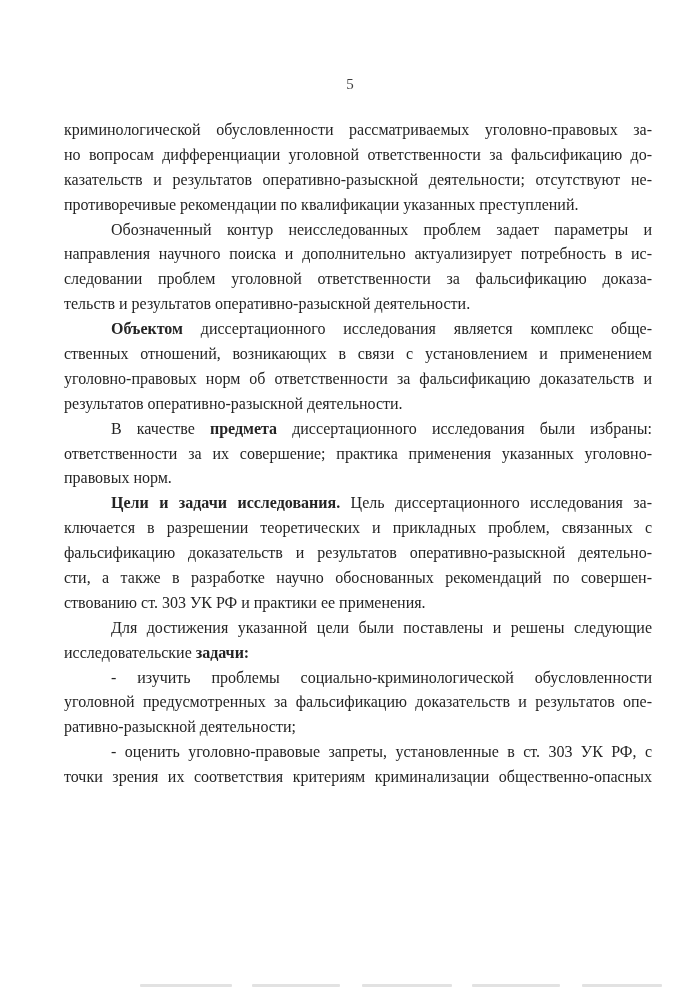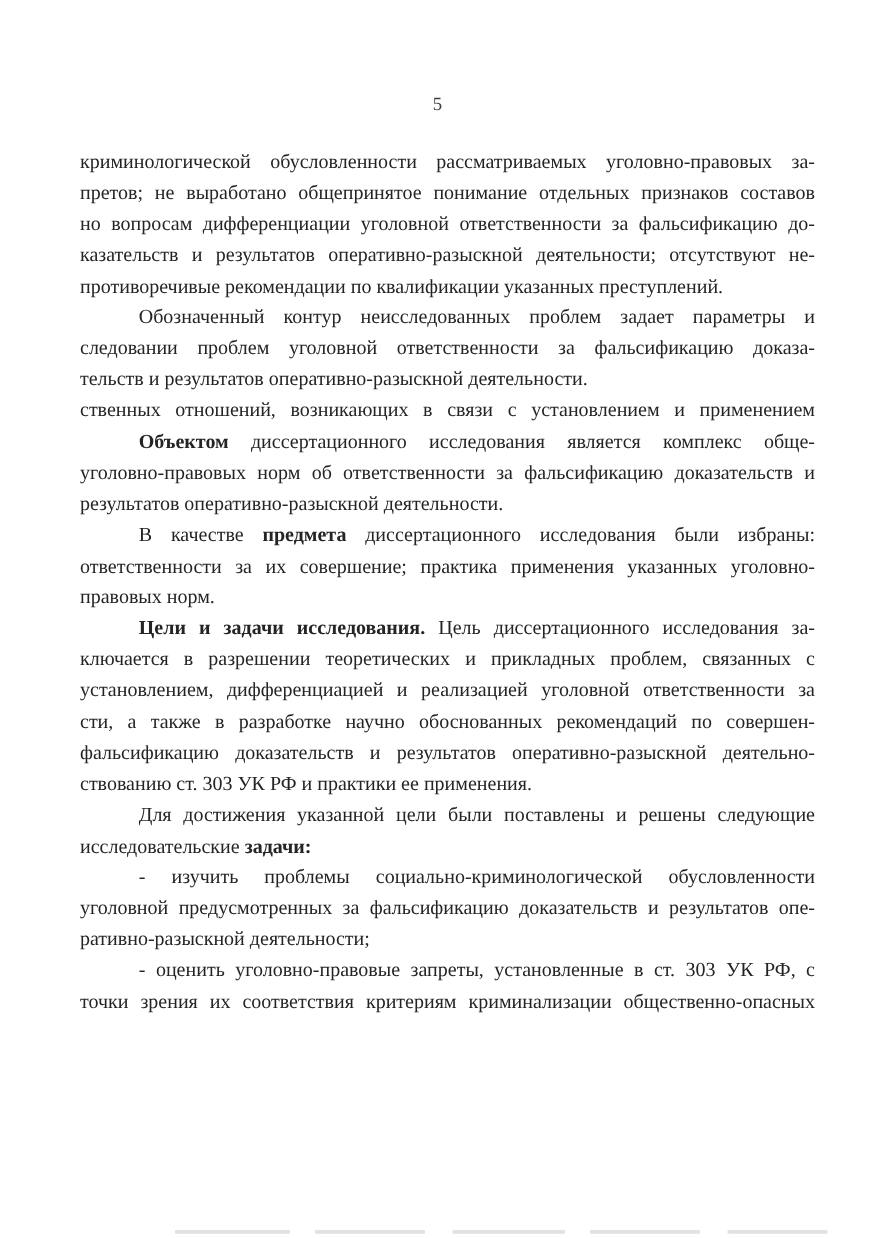"претов; не выработано общепринятое" div.line { html: <div><span>претов; не выработано общепринятое понимание отдельных признаков составов</span></div> -> none }
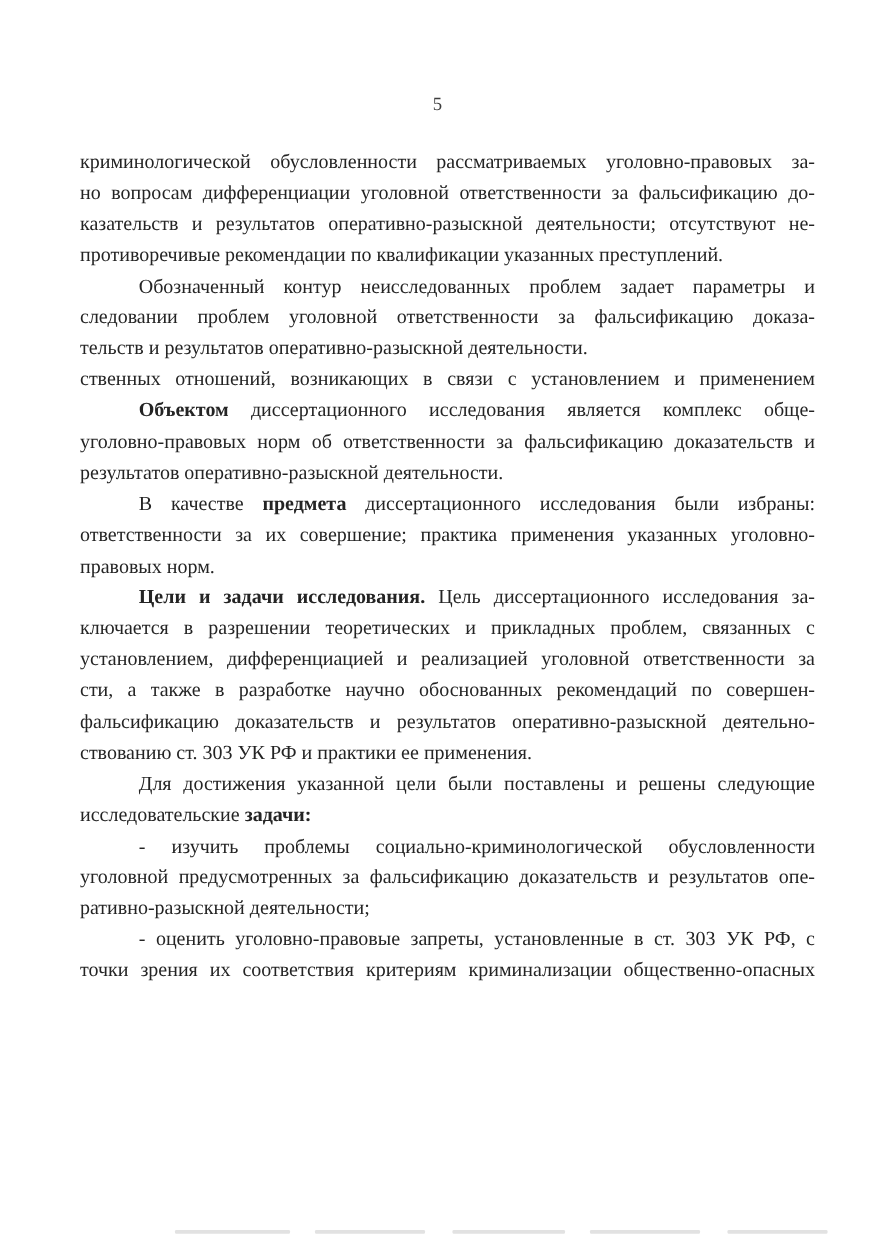"направления научного поиска и" div.line { html: none -> <div><span>направления научного поиска и дополнительно актуализирует потребность в ис-</span></div> }
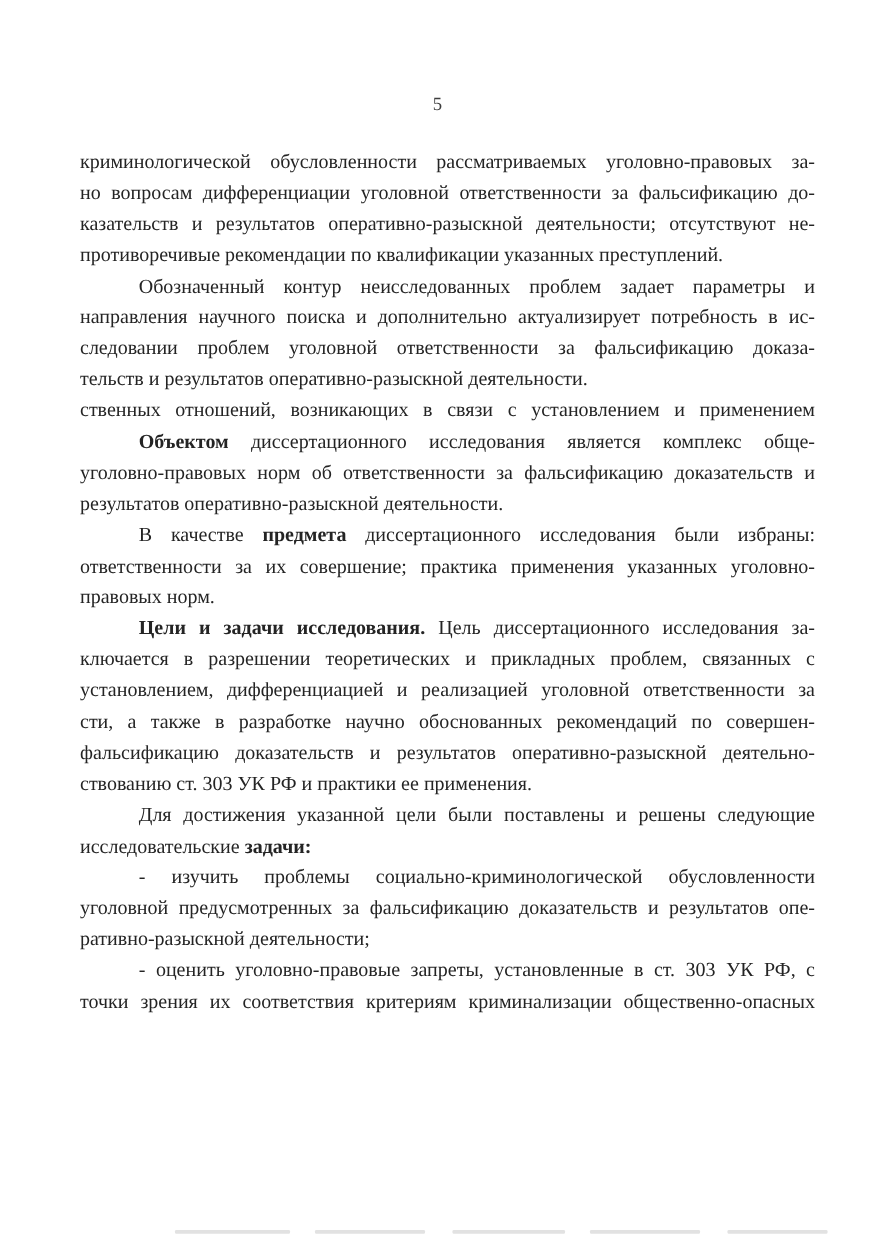"ственных отношений, возникающих в связи" div.line { order: before "Объектом диссертационного исследования" -> after "Объектом диссертационного исследования" }
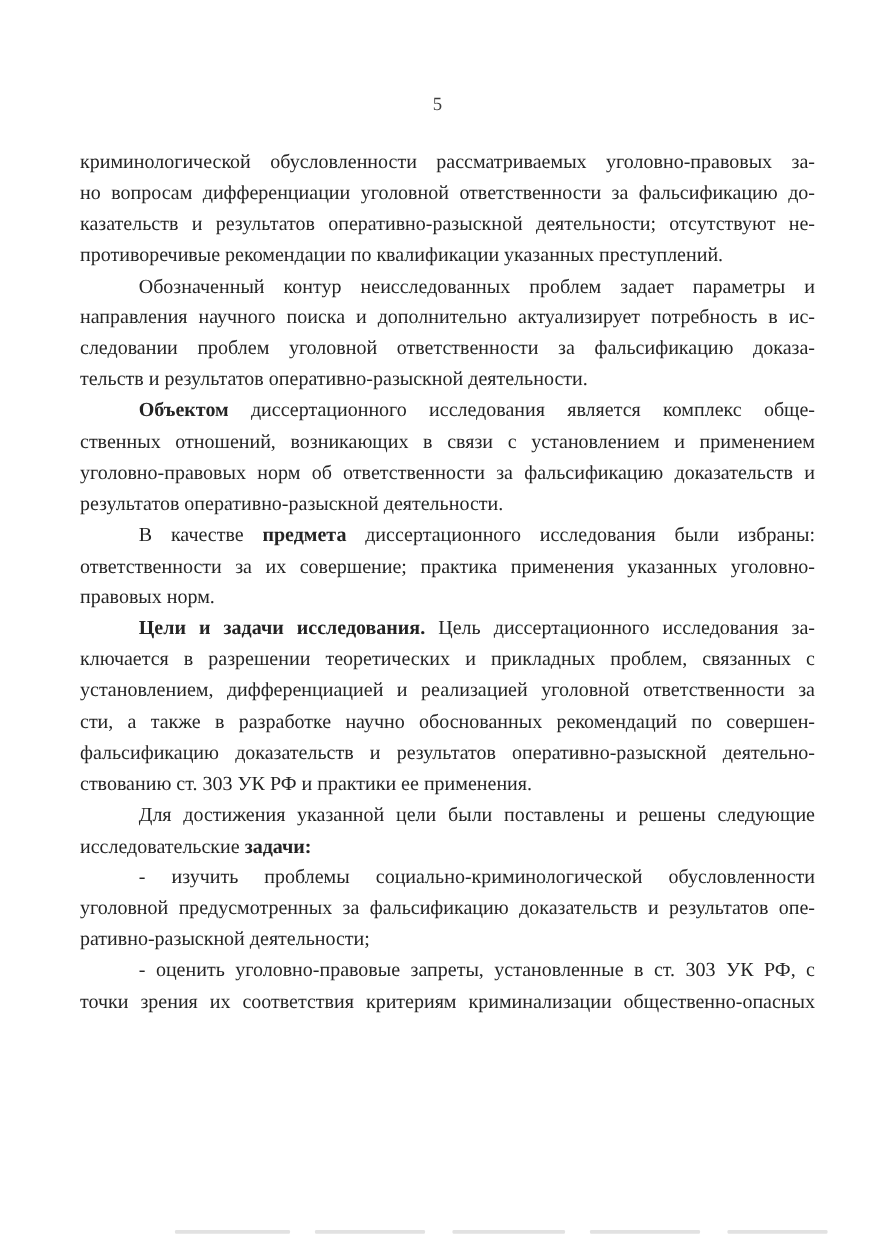"установлением, дифференциацией и" div.line { html: <div><span>установлением, дифференциацией и реализацией уголовной ответственности за</span></div> -> none }
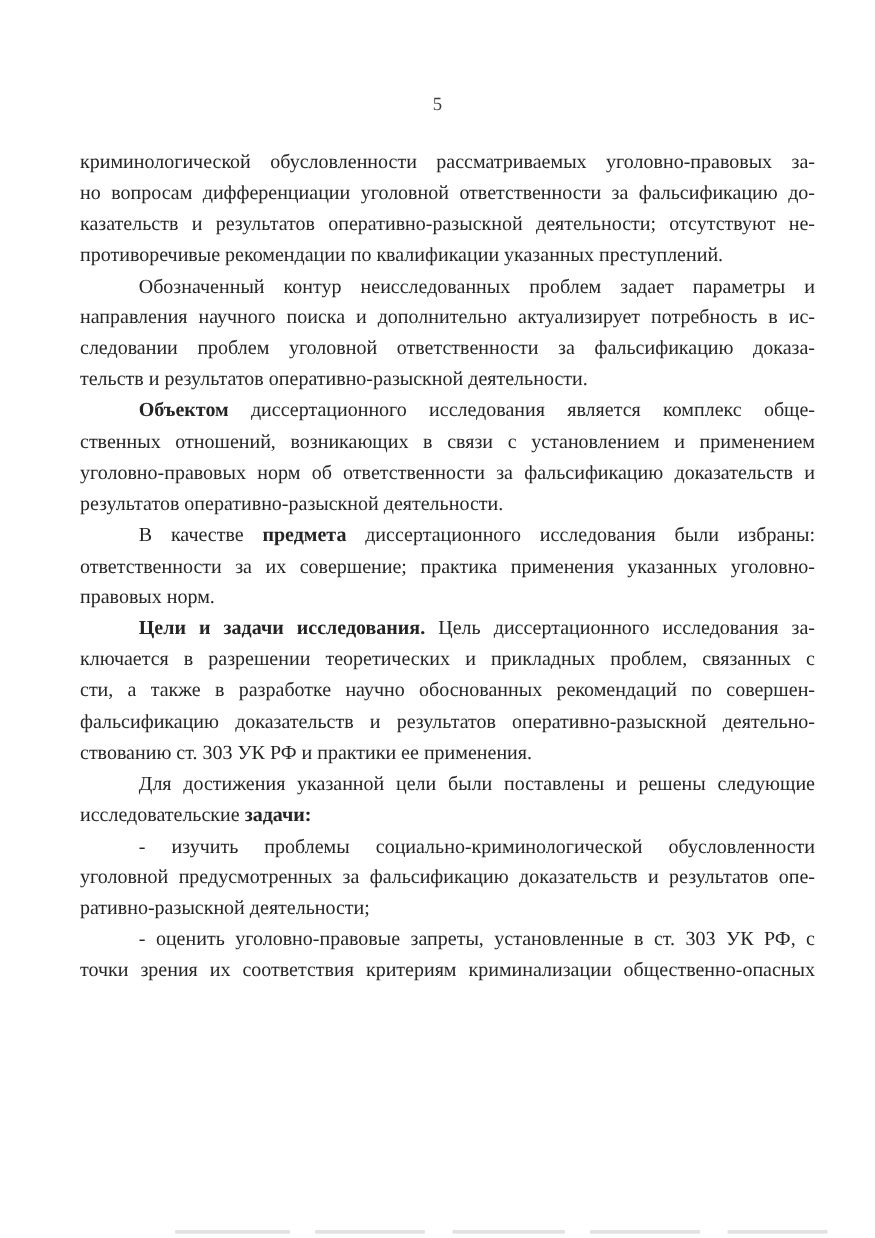"сти, а также в разработке" div.line { order: before "фальсификацию доказательств и" -> after "фальсификацию доказательств и" }
